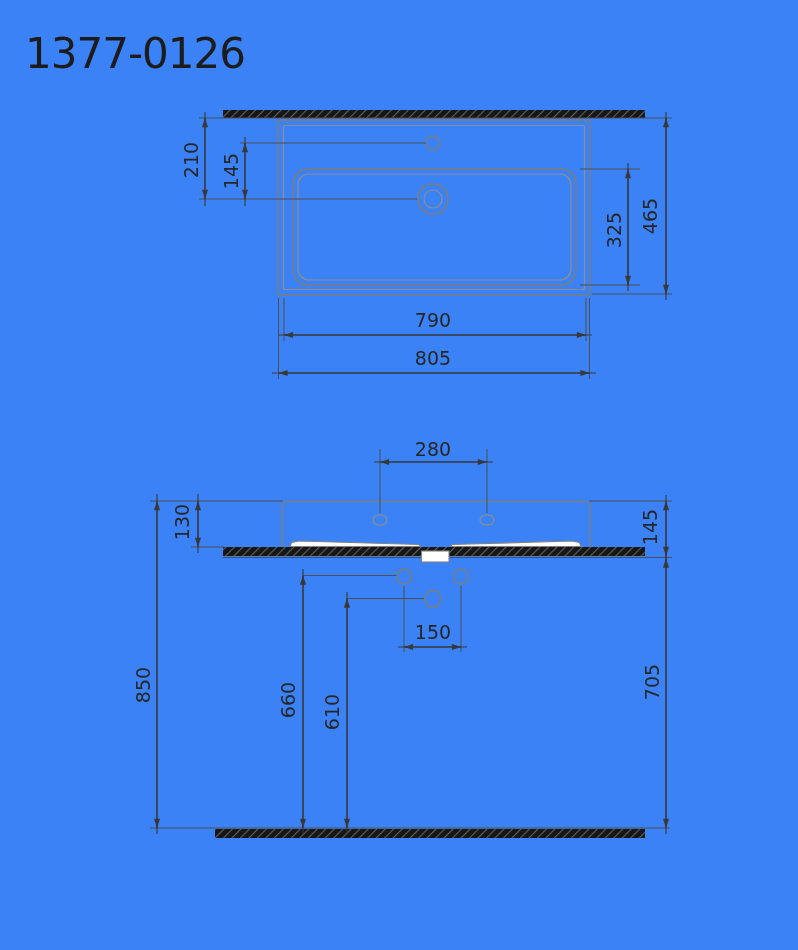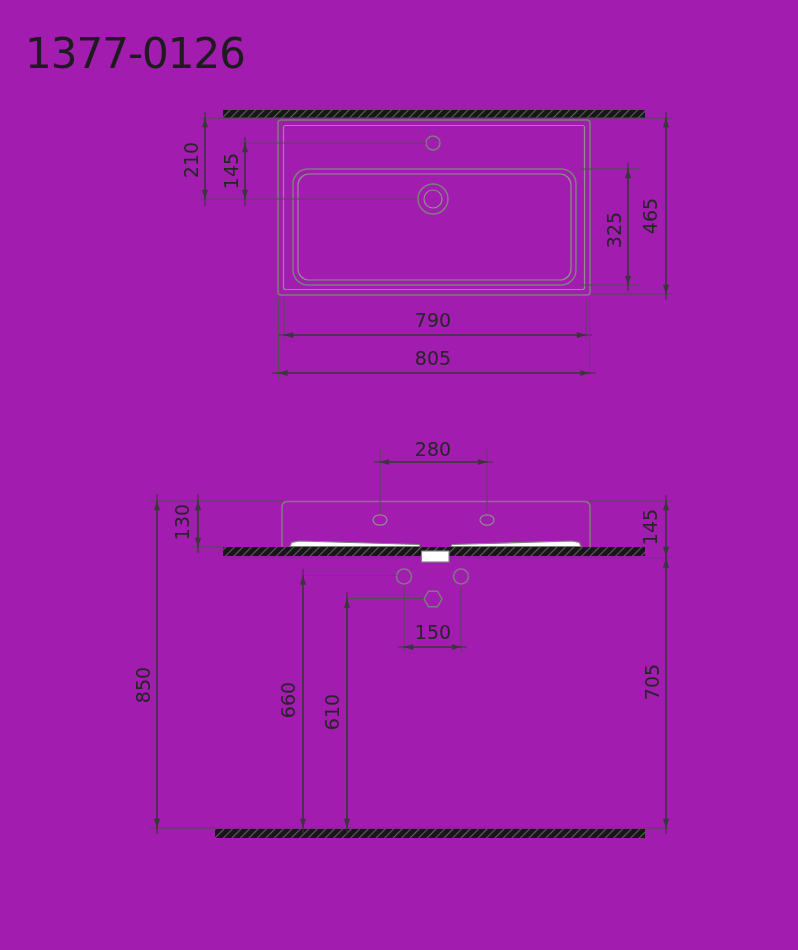"1377-0126" .page { background: #a21caf -> #3b82f6 }
